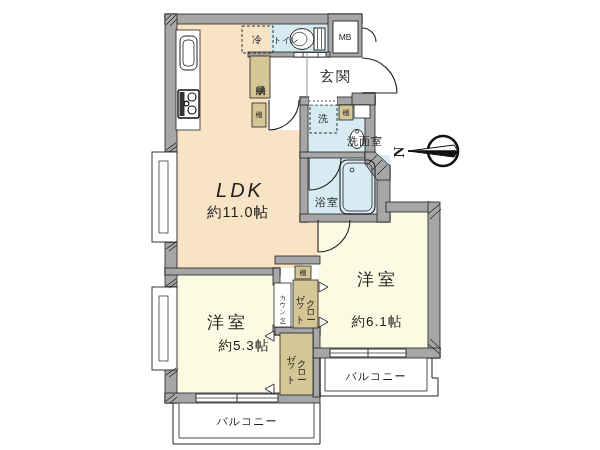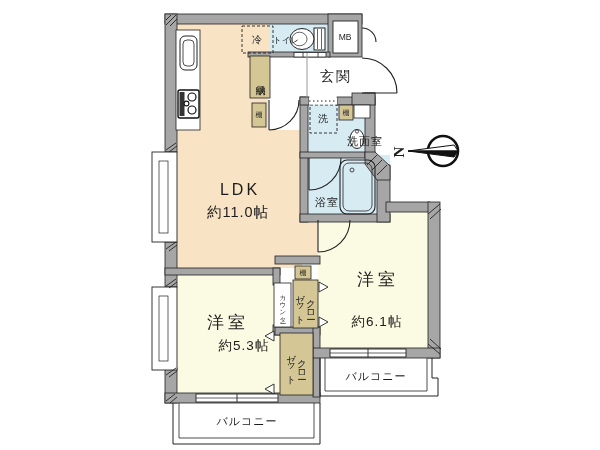"LDK" .ldk-name { font-size: 16px -> 20px; font-style: none -> italic }
